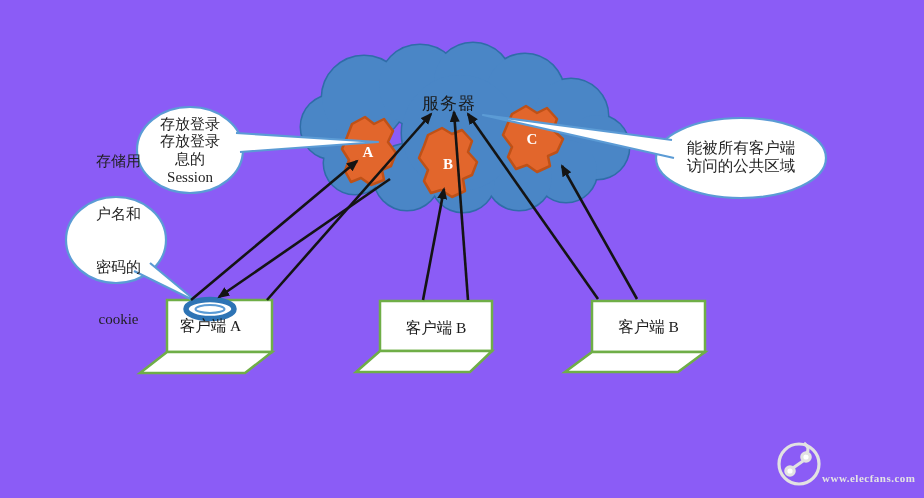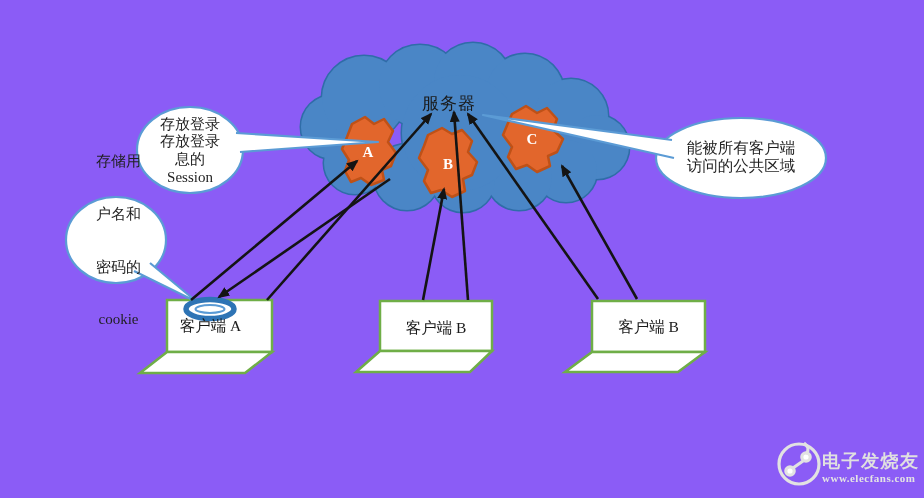"电子发烧友" div.wm-brand { html: <div>电子发烧友</div> -> none }
